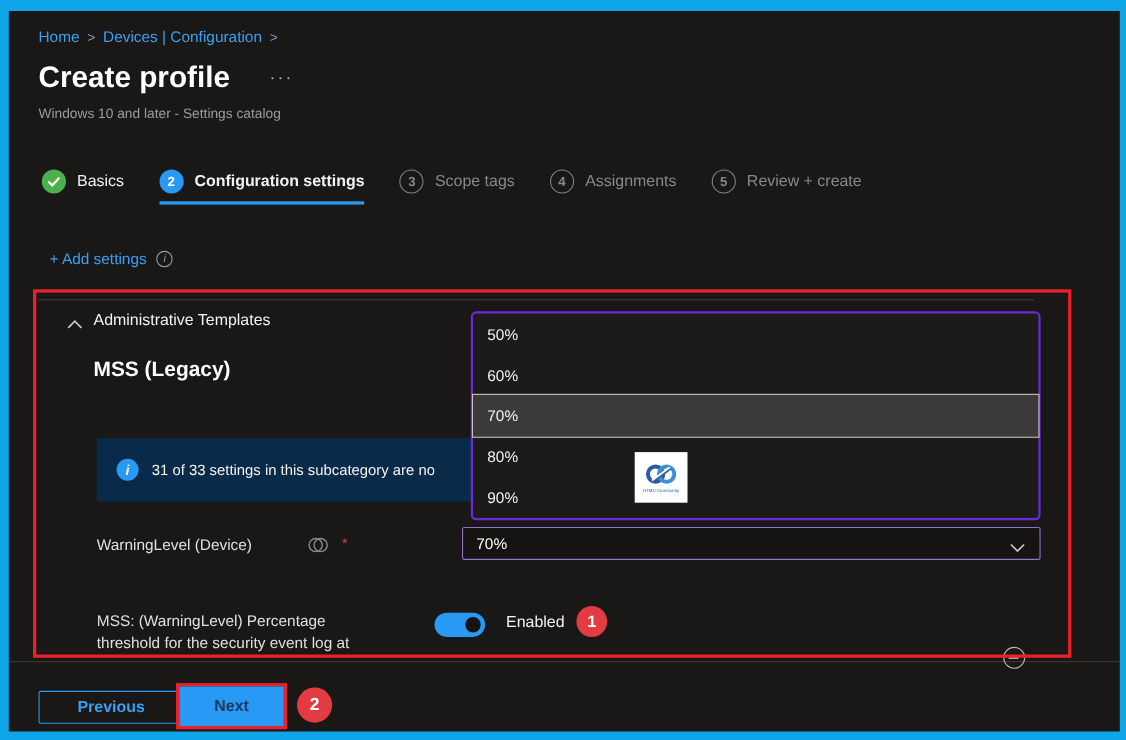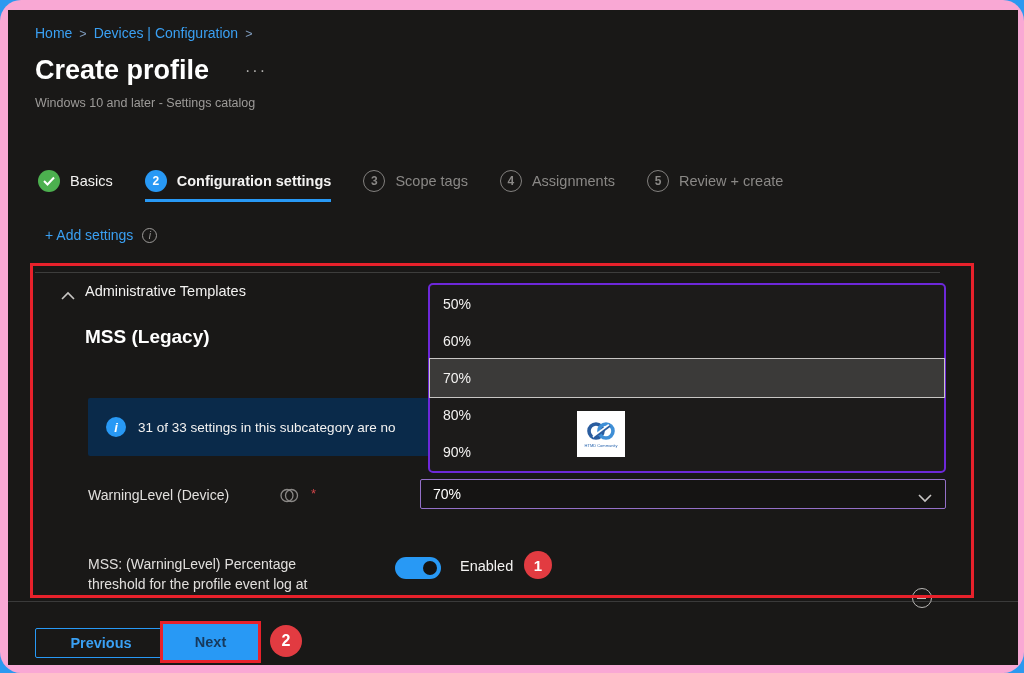"Home > Devices | Configuration" .frame { background: #f9a8d4 -> #0ea5e9; border-radius: 21px -> none }
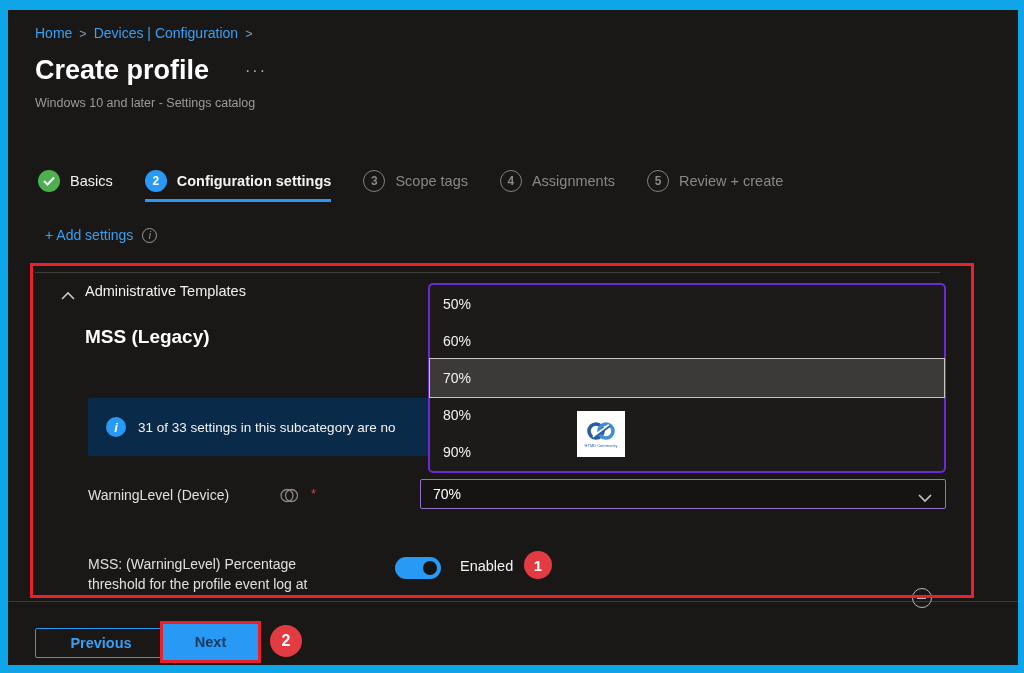"Basics" .steps { top: 160px -> 144px }
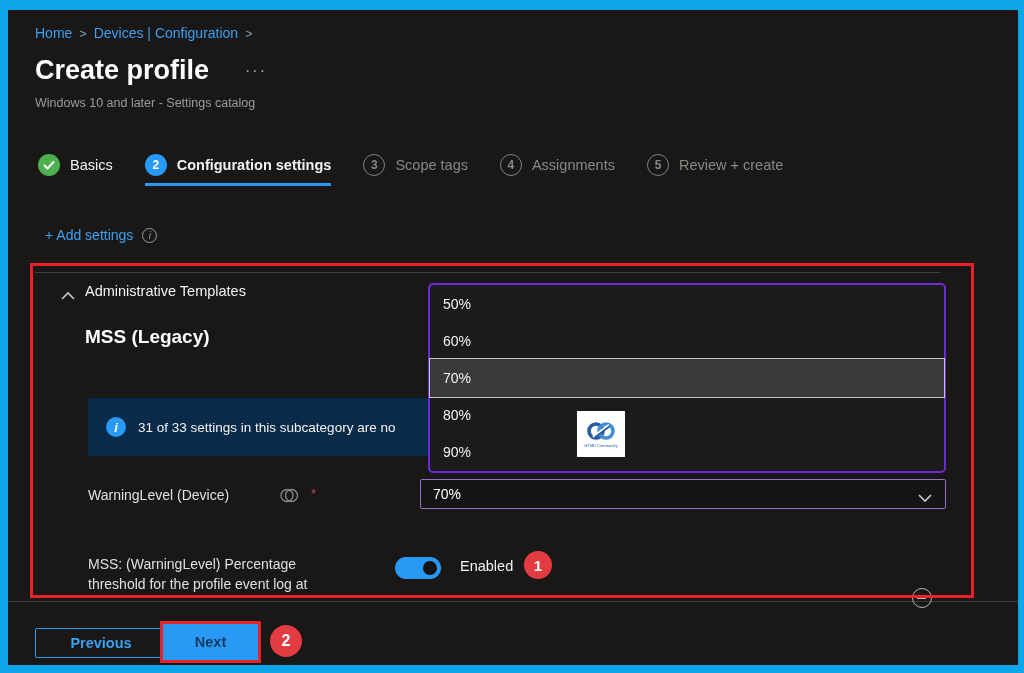"threshold for the profile event" div.toggle-line2 { text: profile -> security }
